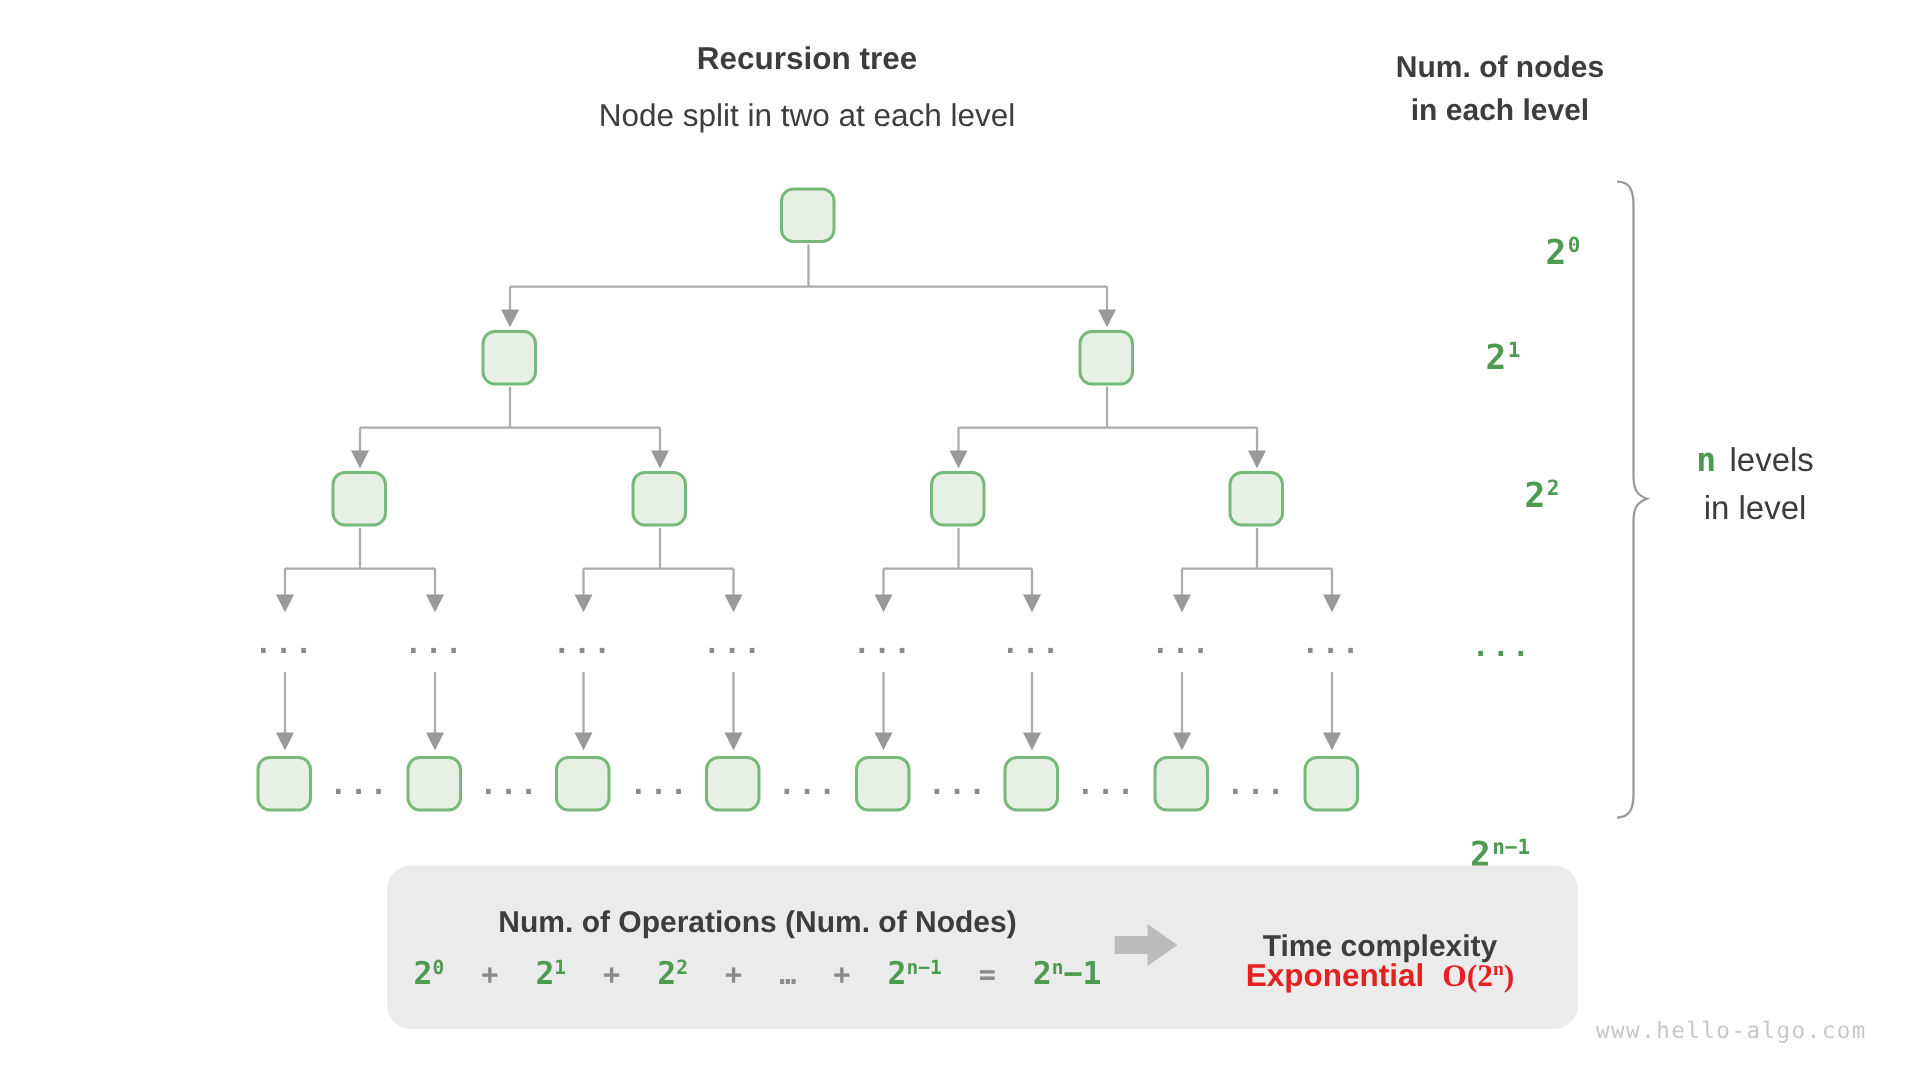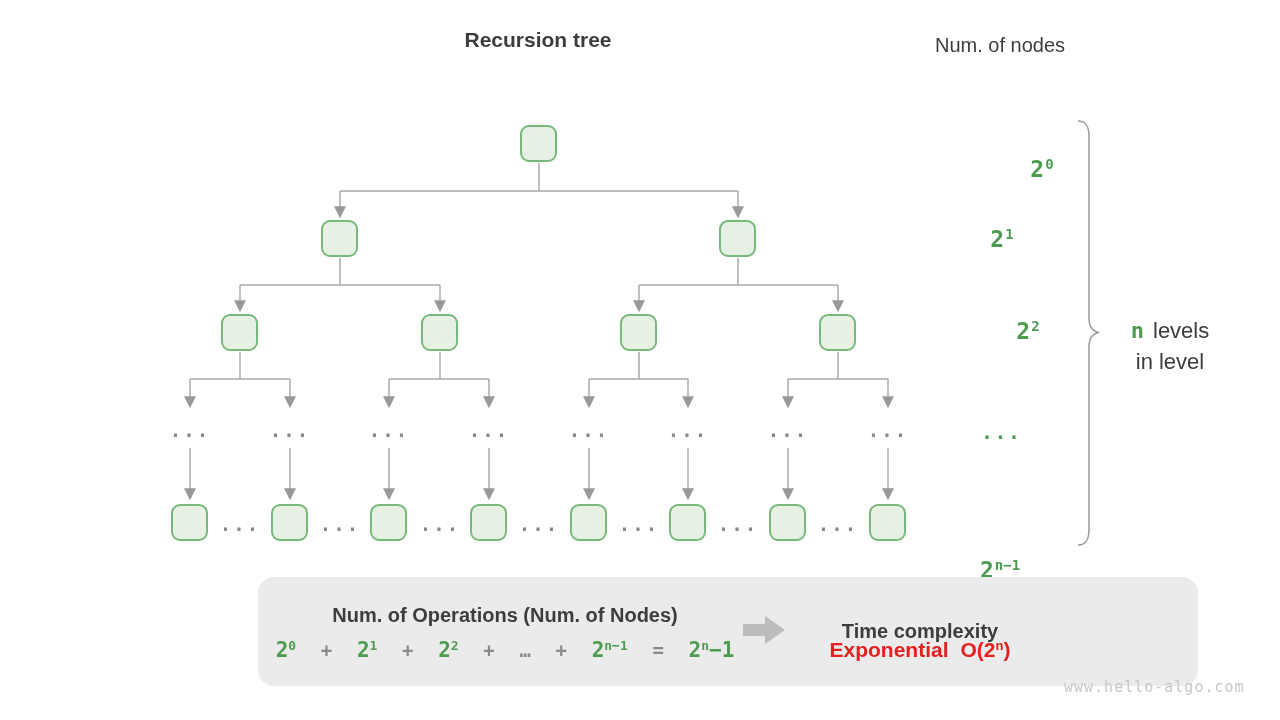"Num. of nodes" .right-title { font-weight: normal -> bold }
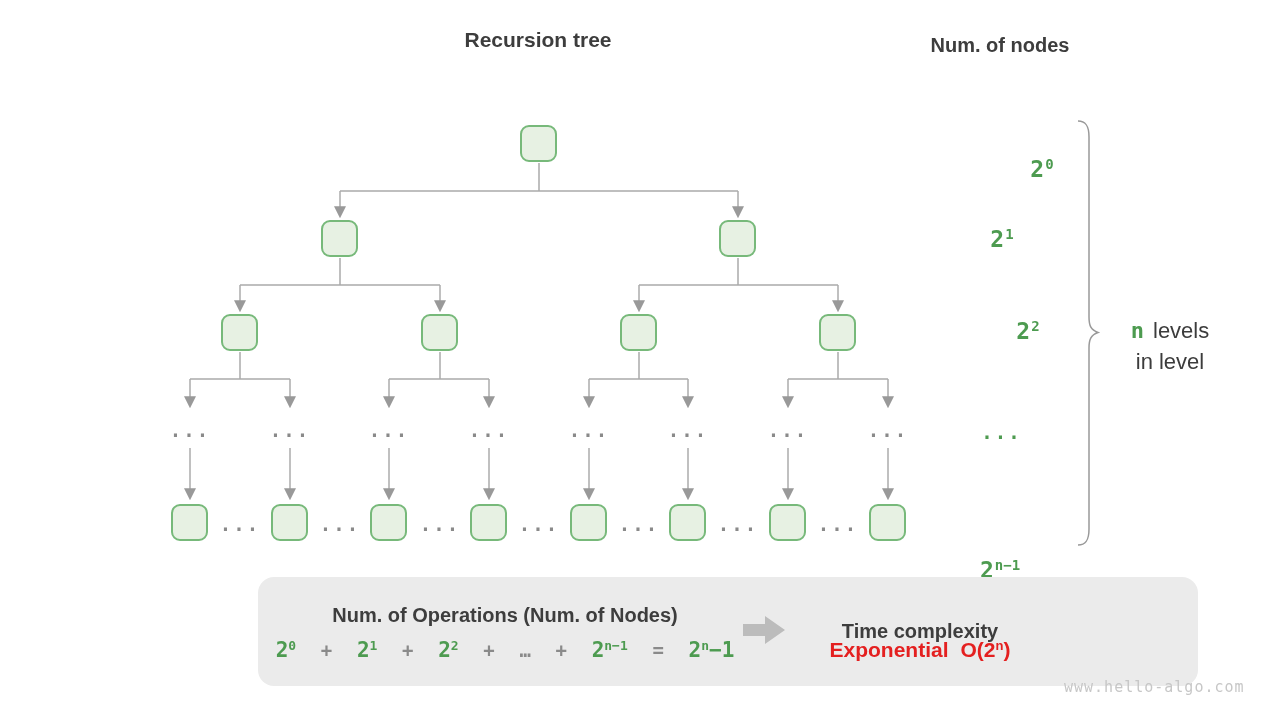"Node split in two at" div.abs { html: none -> <div>Node split in two at each level</div> }
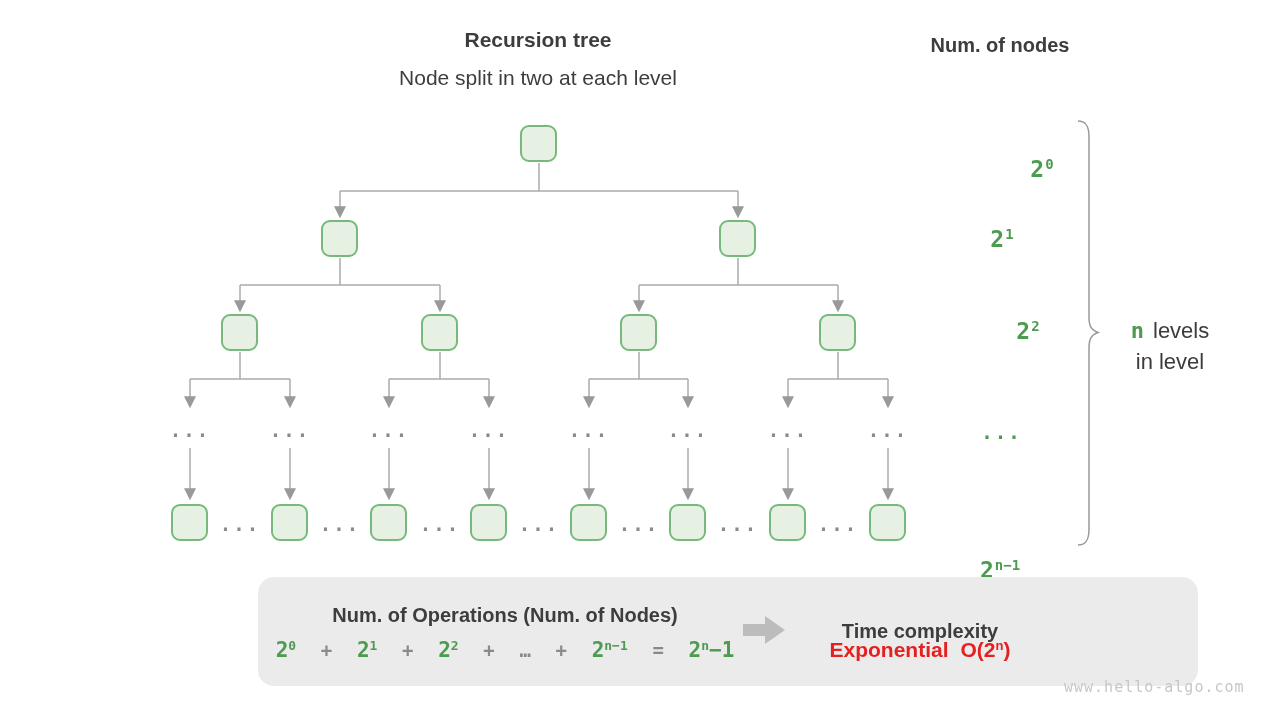"in each level" div { html: none -> <div>in each level</div> }
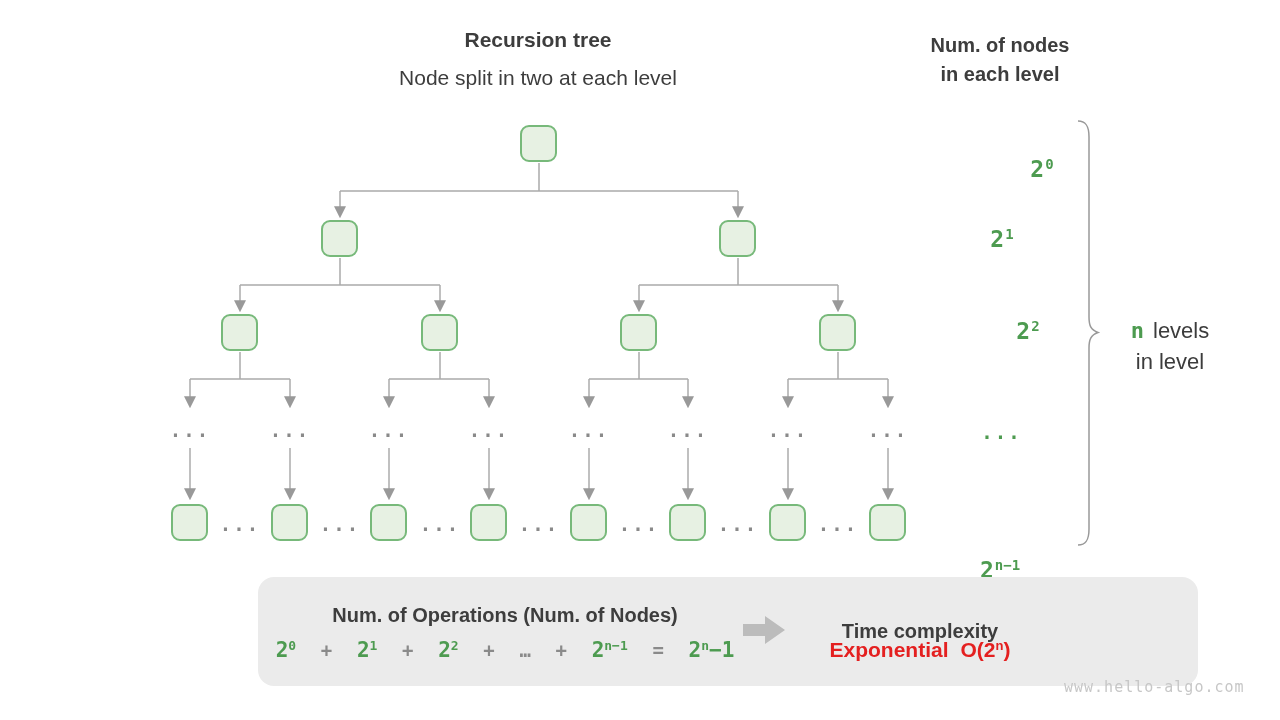"n levels" div.abs { top: 315px -> 291px }
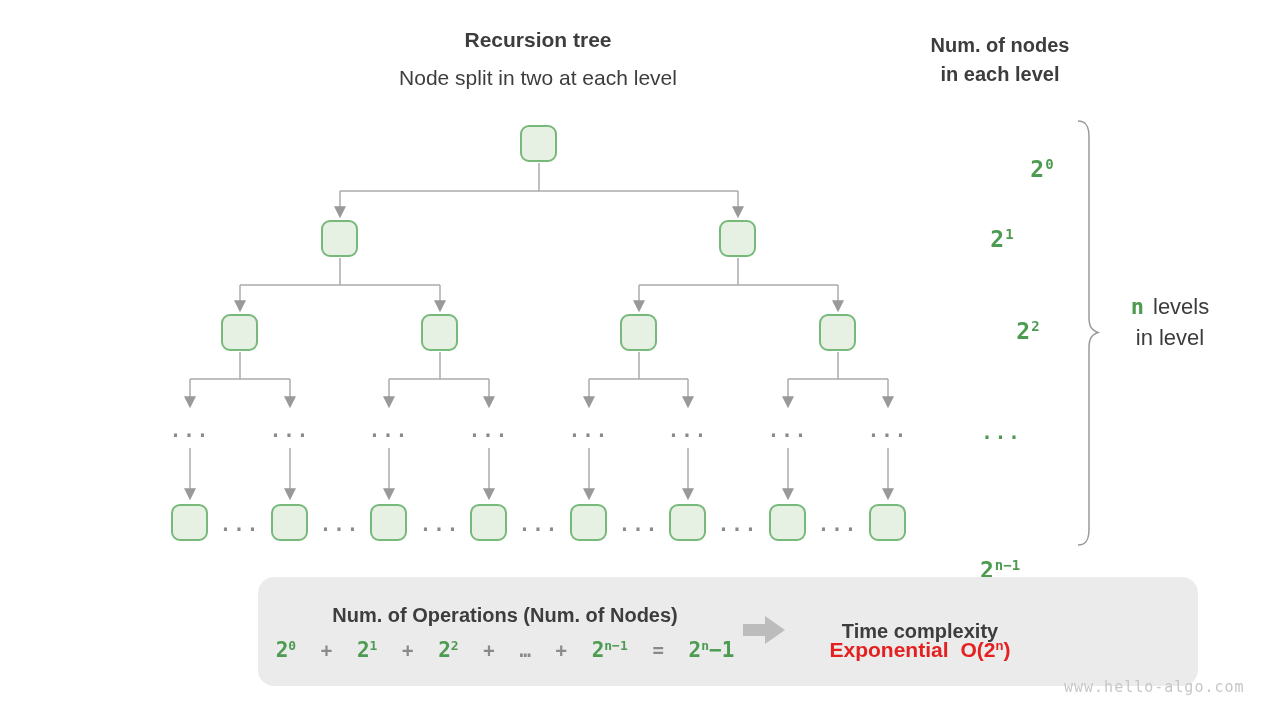"Num. of Operations (Num. of" .summary { width: 940px -> 794px }
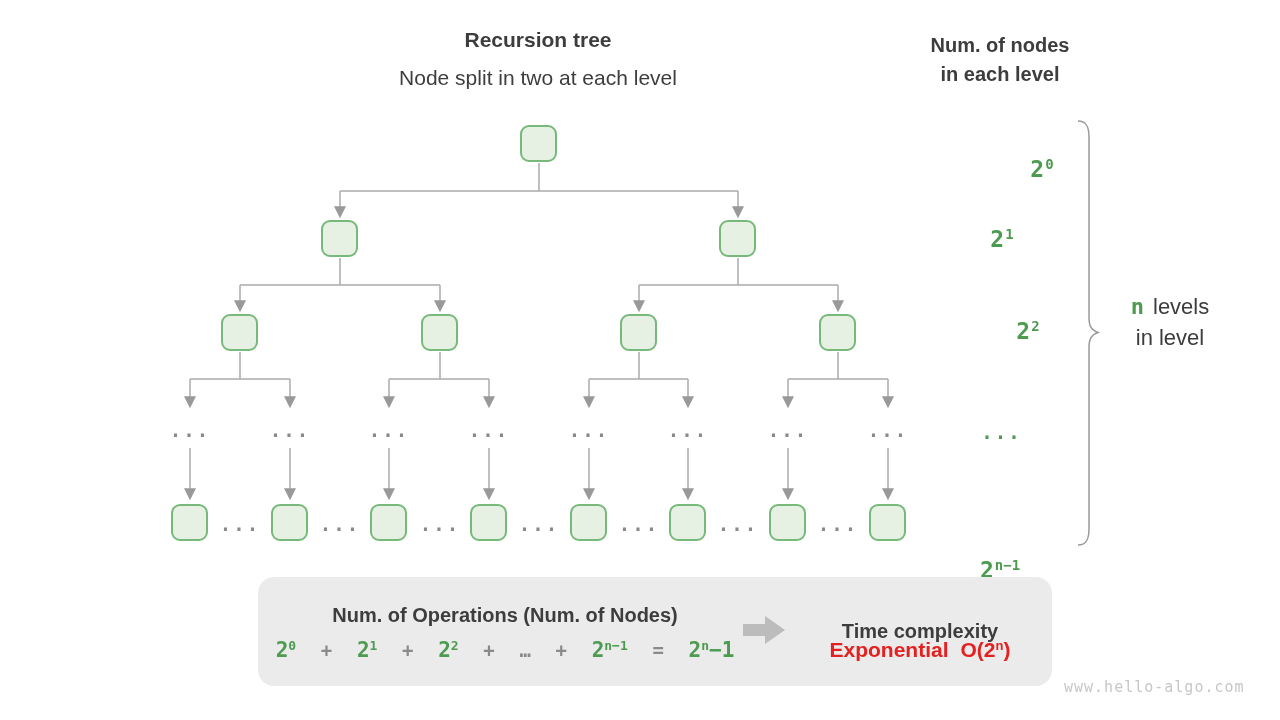"O(2n)" .bigo { font-family: Liberation Sans, sans-serif -> Liberation Serif, serif }
